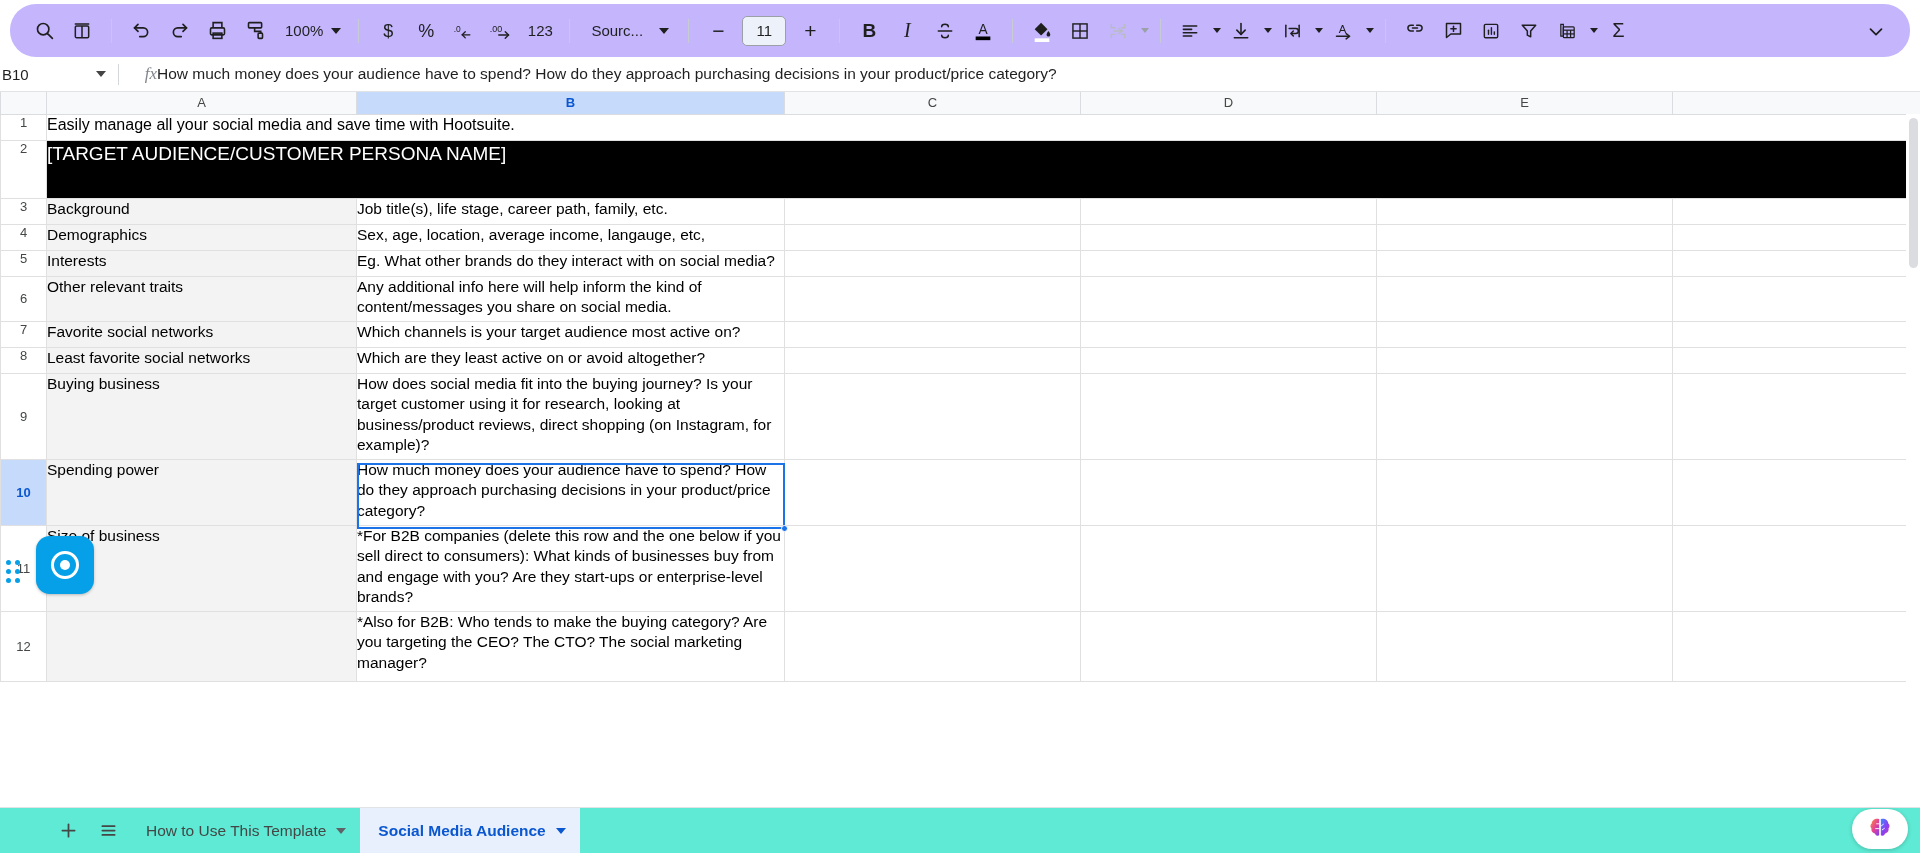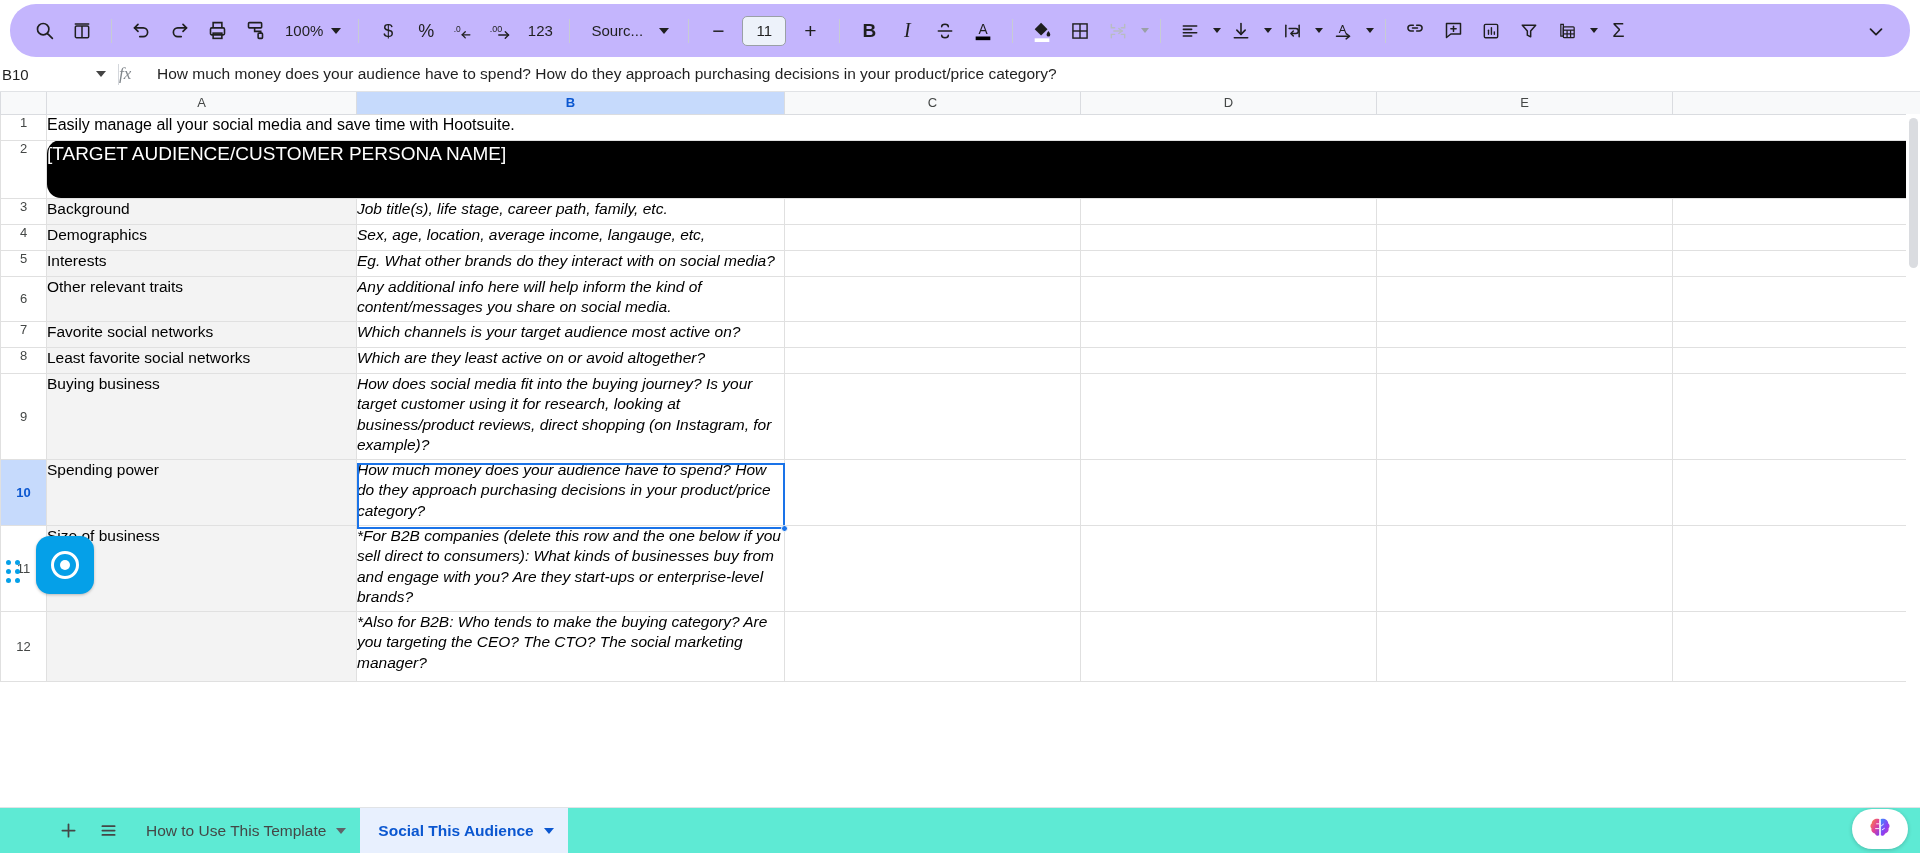"fx" .fx-icon { text-align: left -> right }
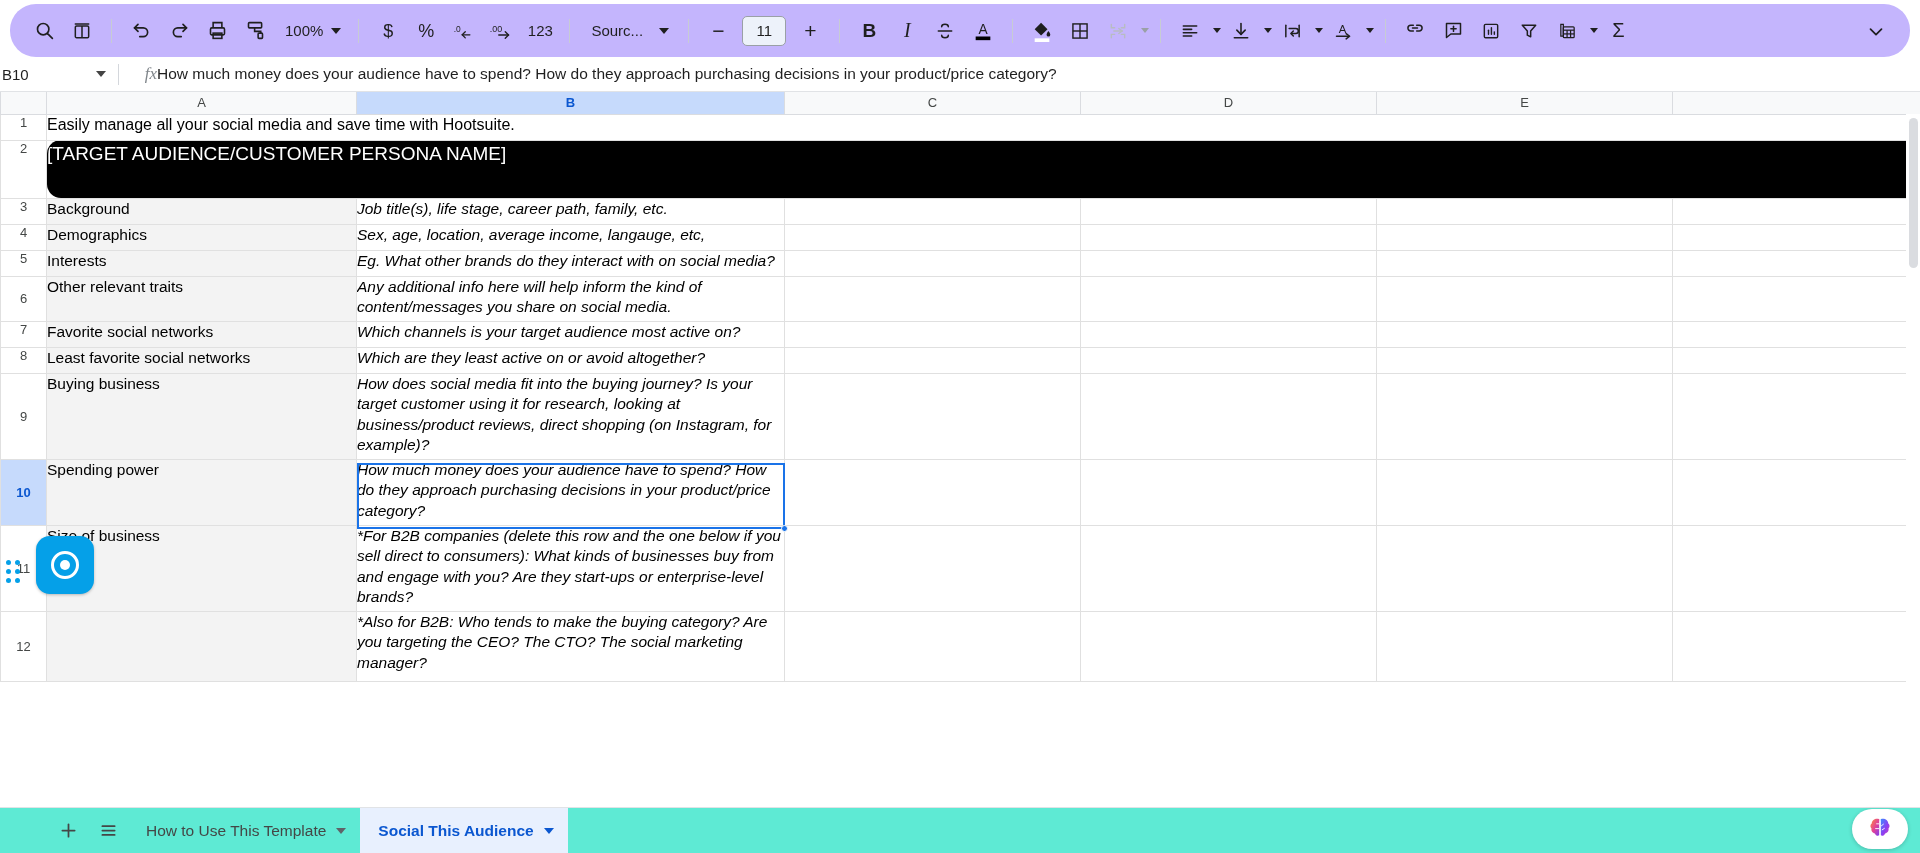"[TARGET AUDIENCE/CUSTOMER PERSONA NAME]" td.banner { border-radius: 14px -> none }
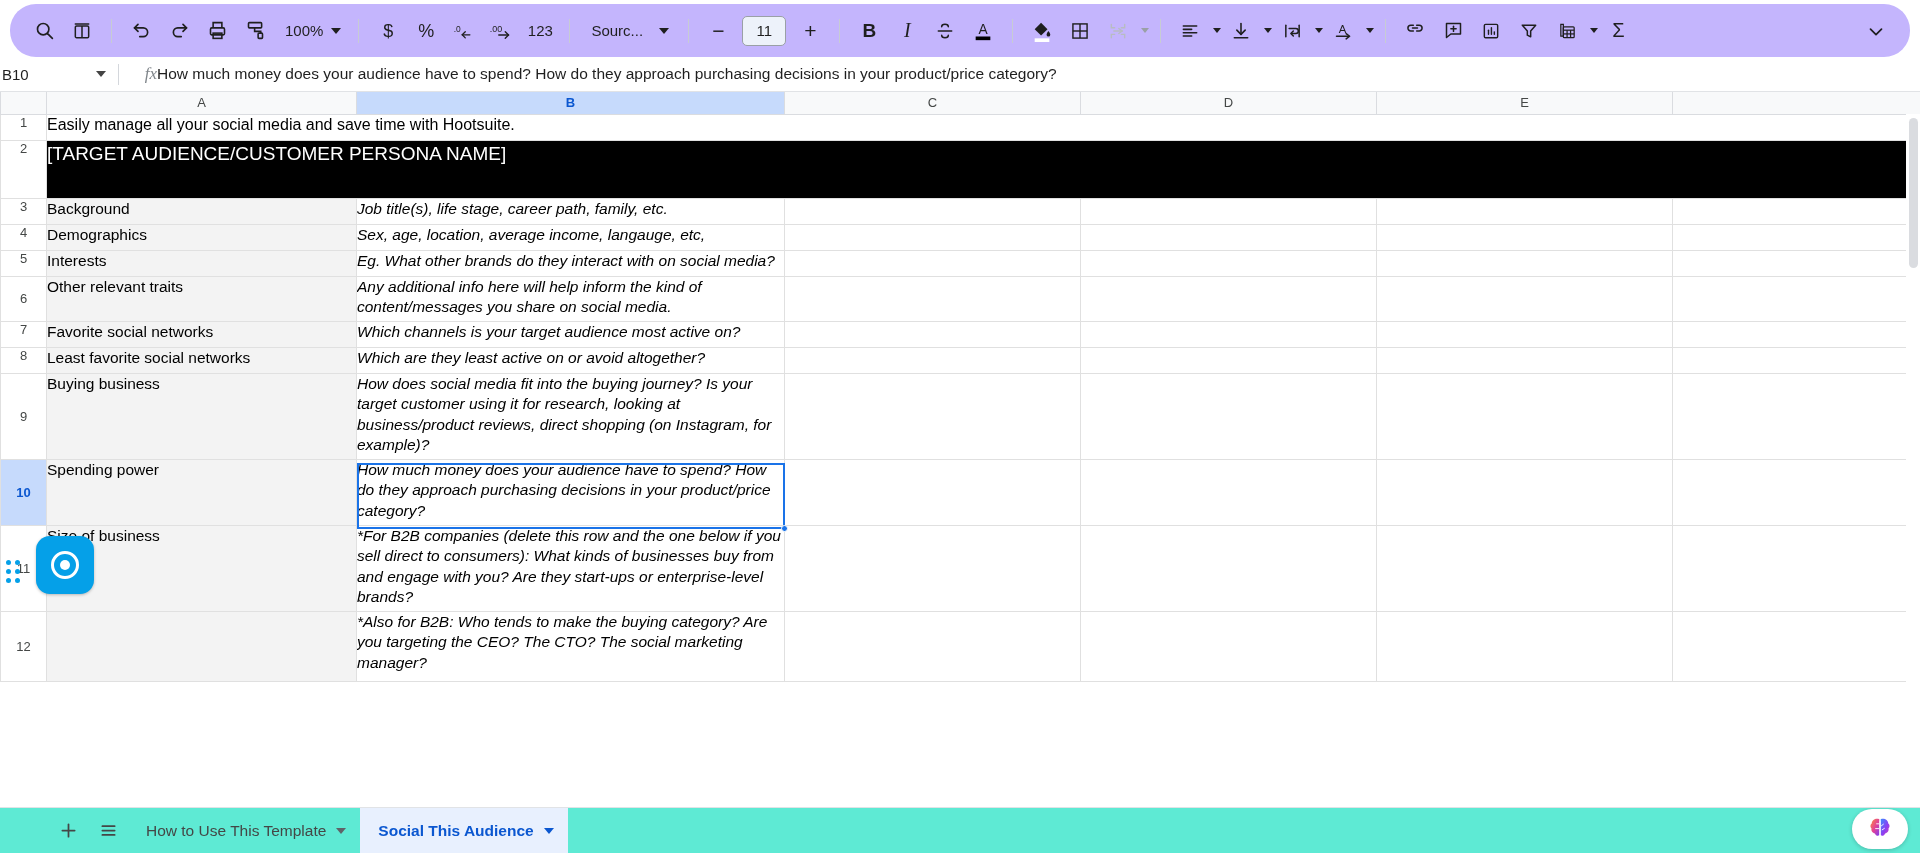"Job title(s), life stage, career" td.colb { font-style: italic -> none }
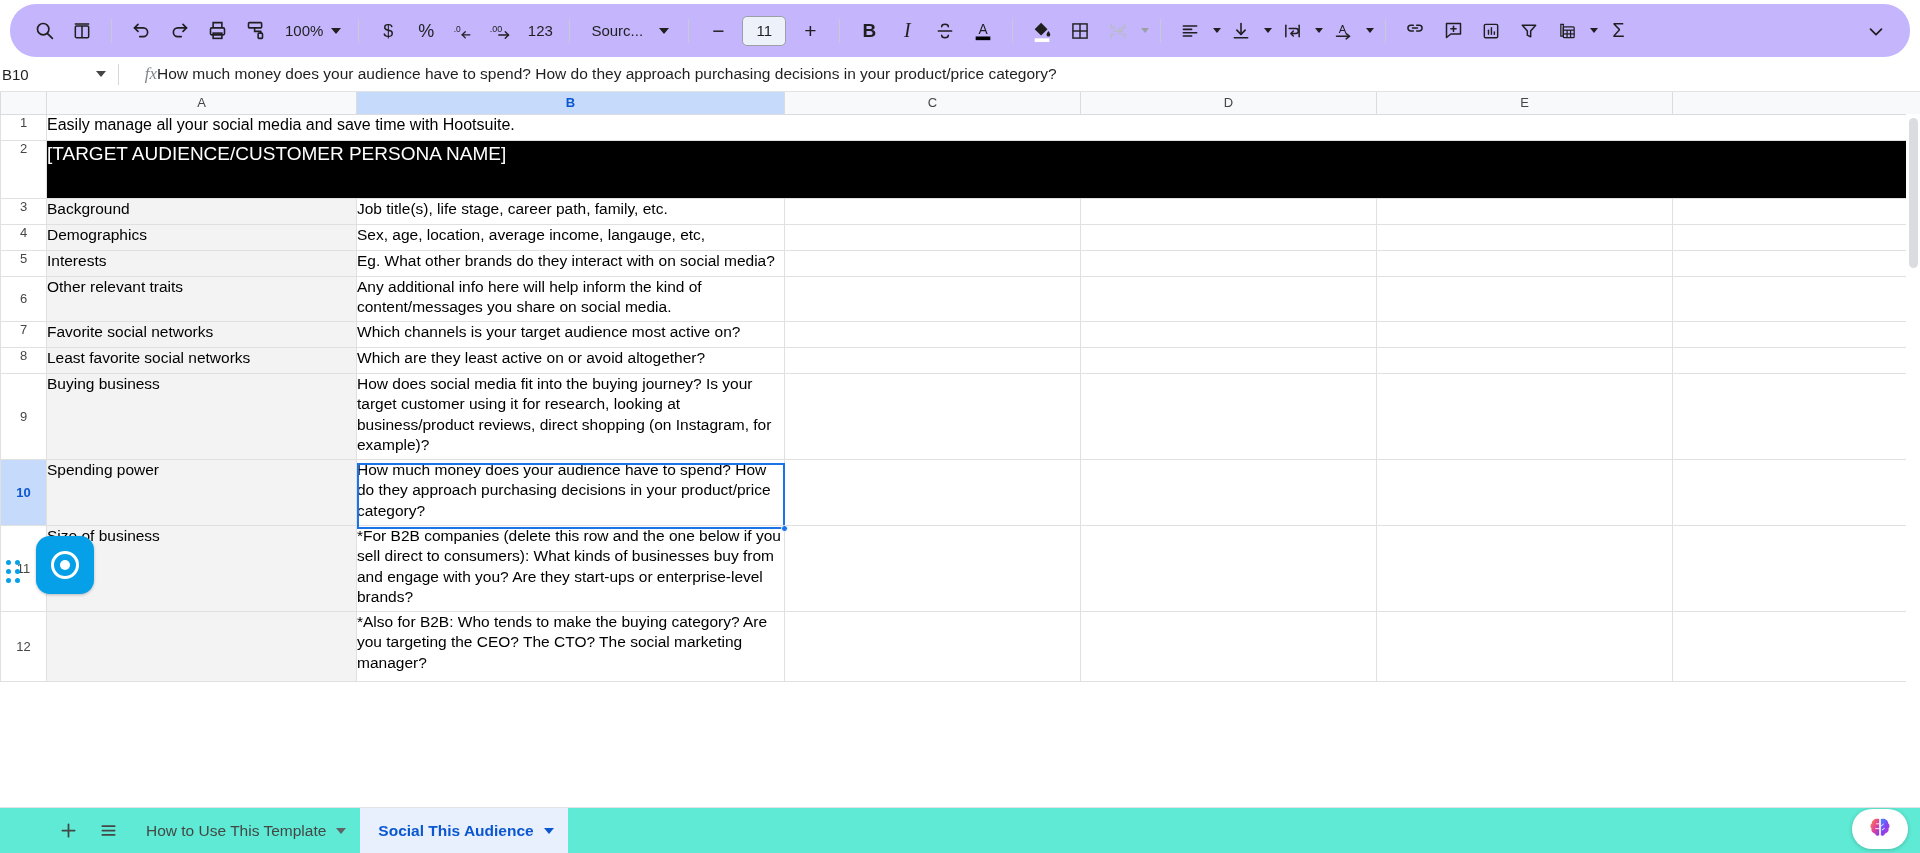"Social This Audience" span { text: This -> Media }
